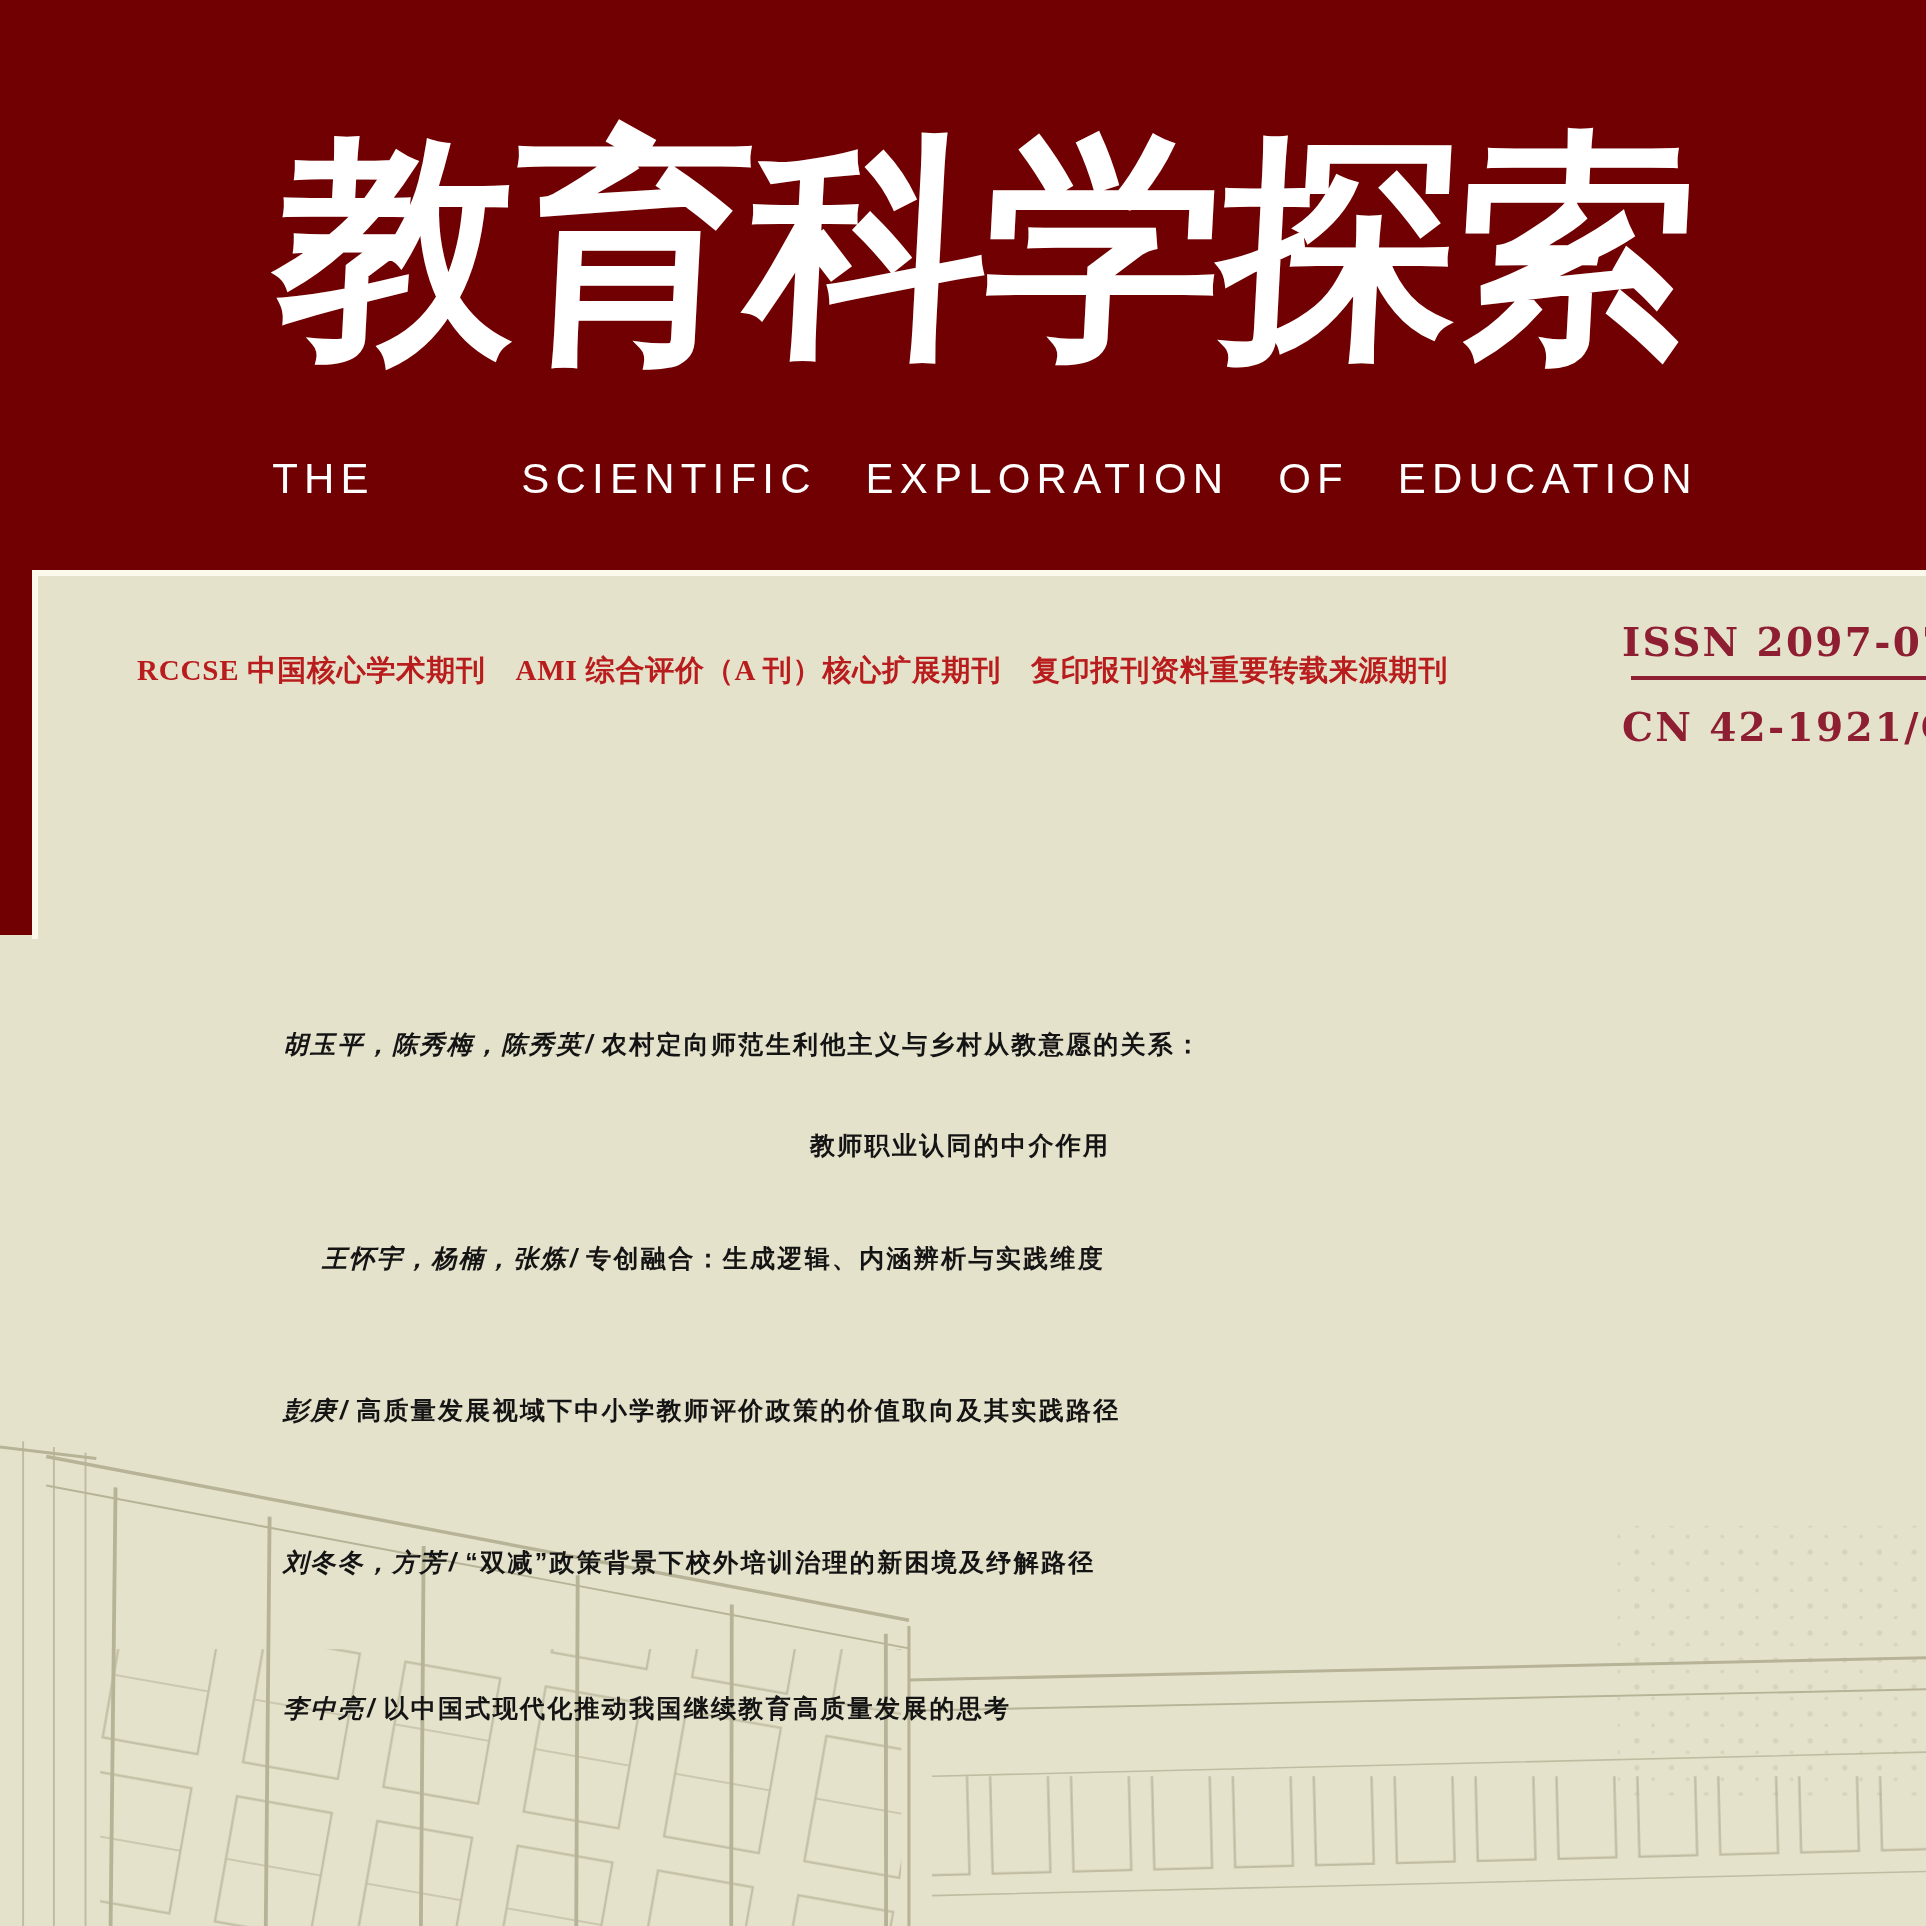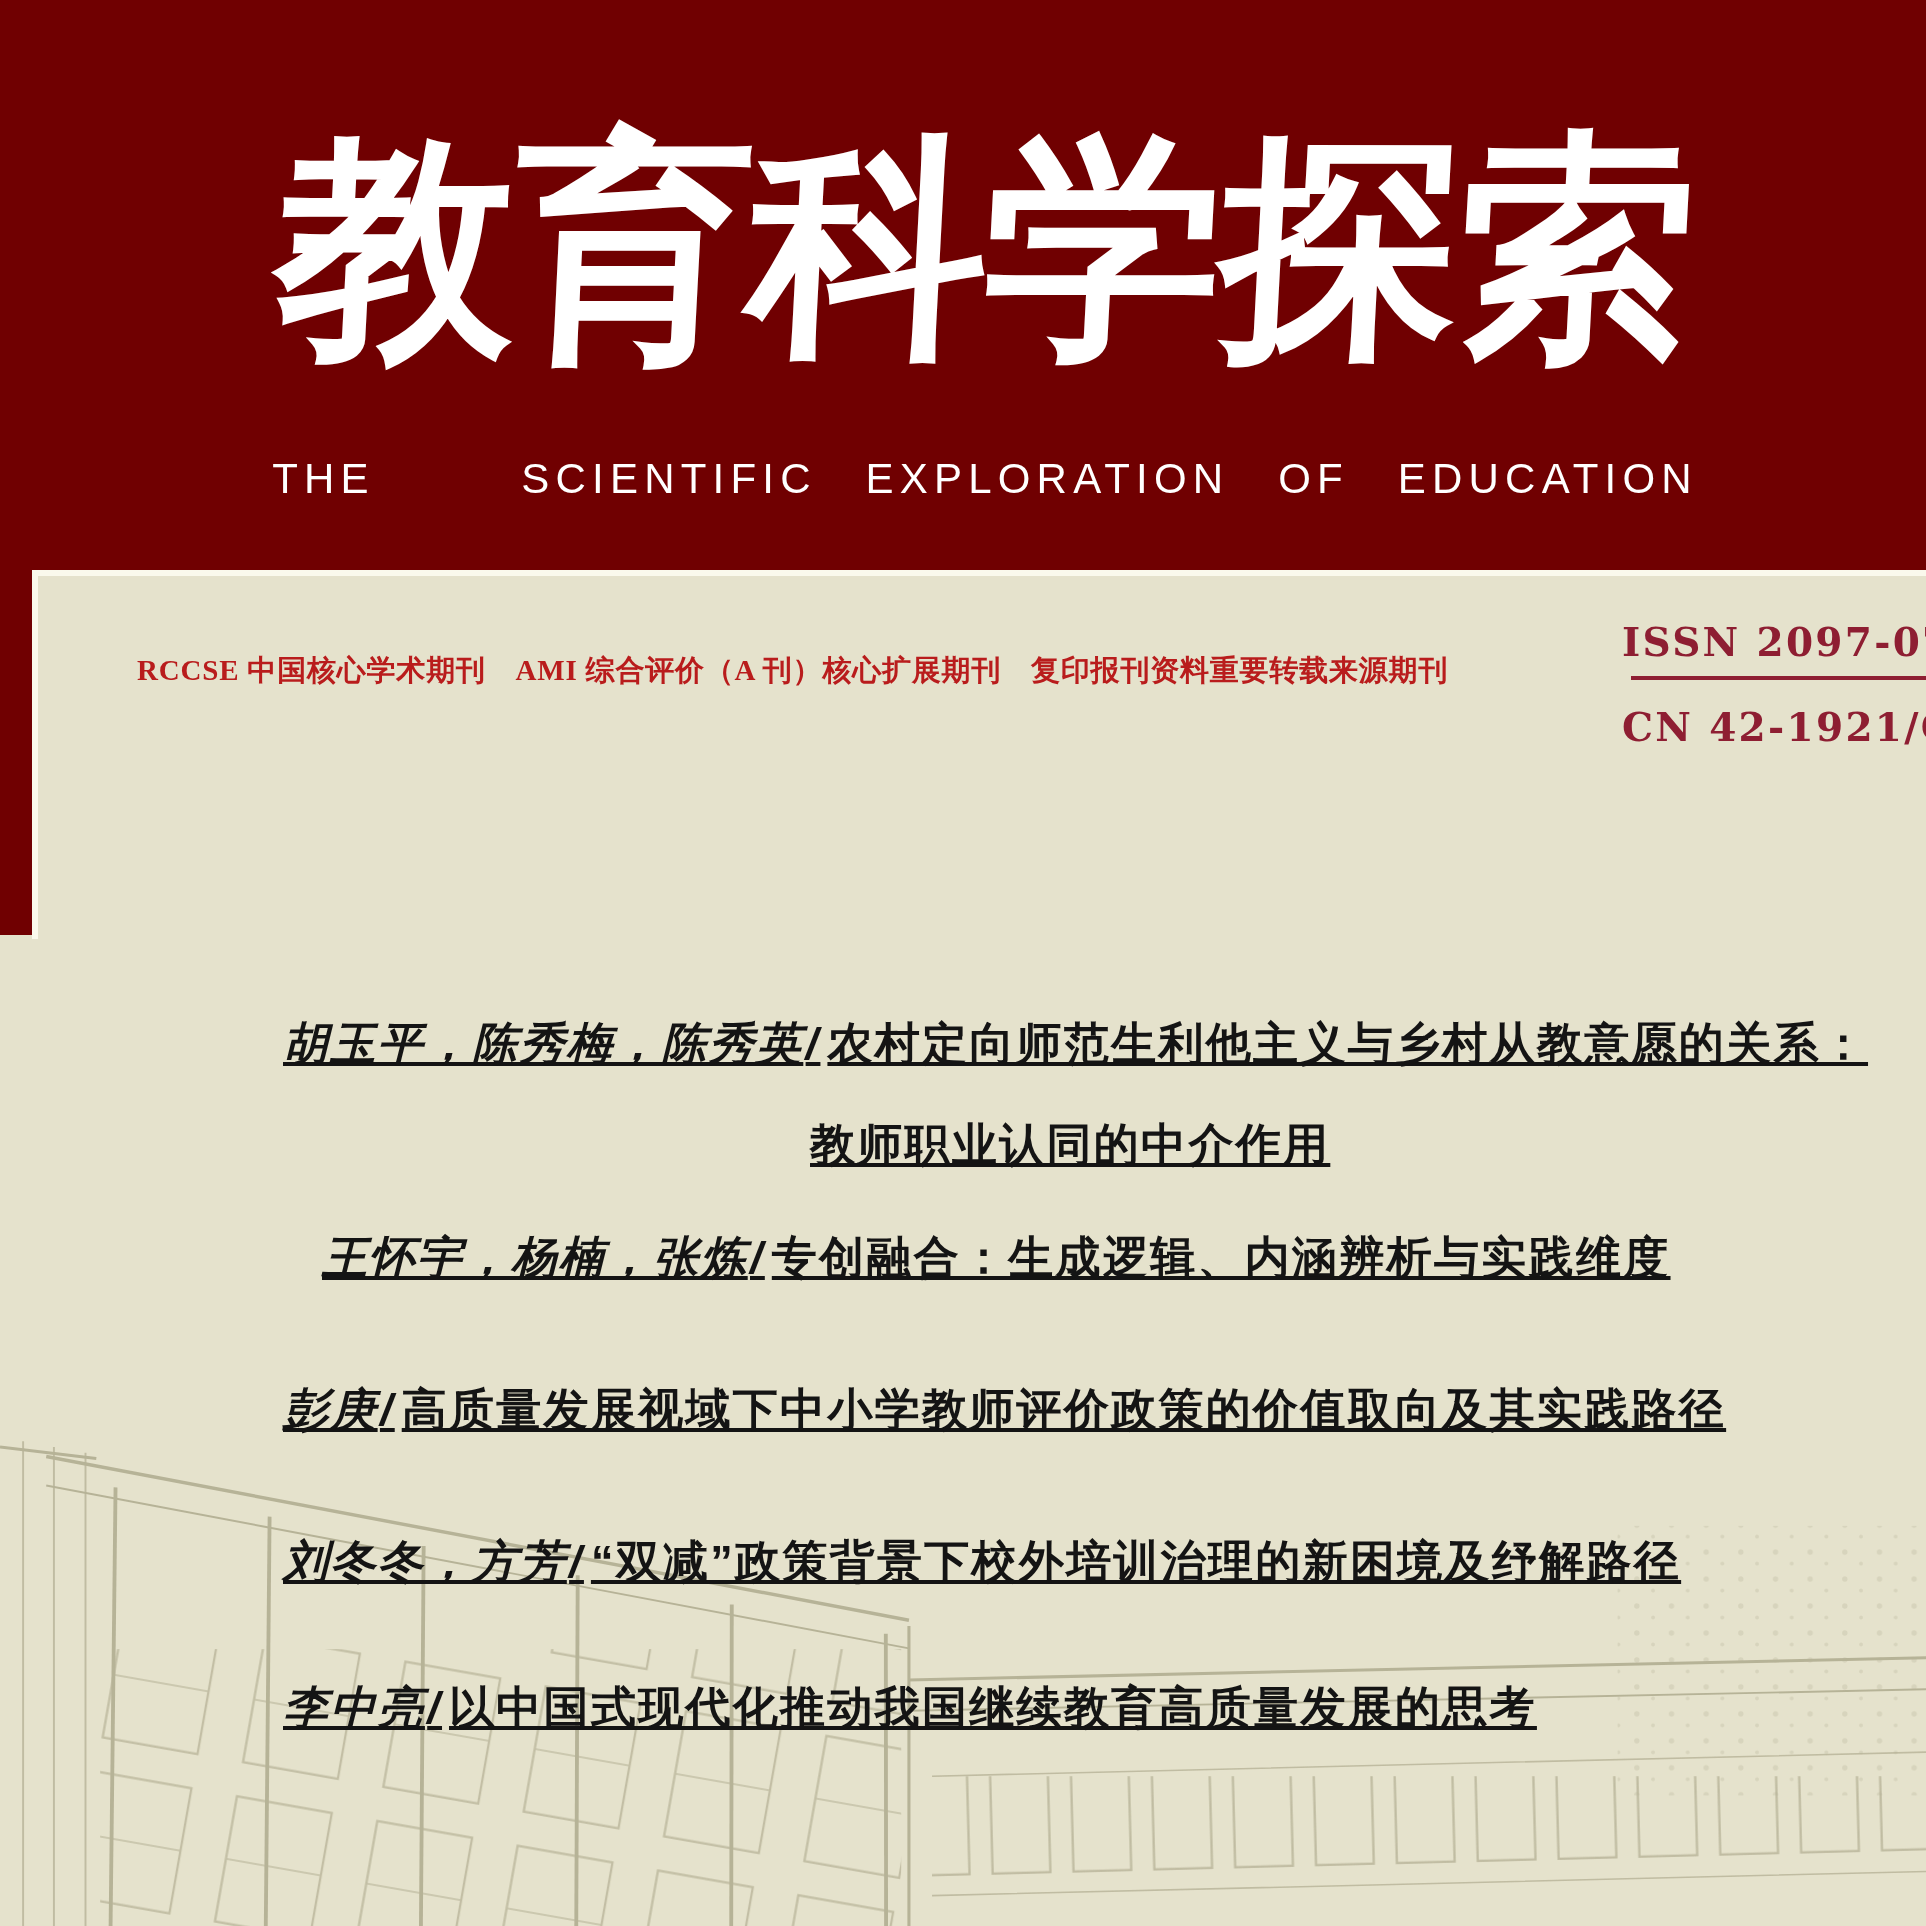"胡玉平，陈秀梅，陈秀英/ 农村定向师范生利他主义与乡村从教意愿的关系：" .toc-row { font-size: 45px -> 25px; text-decoration: underline -> none }
